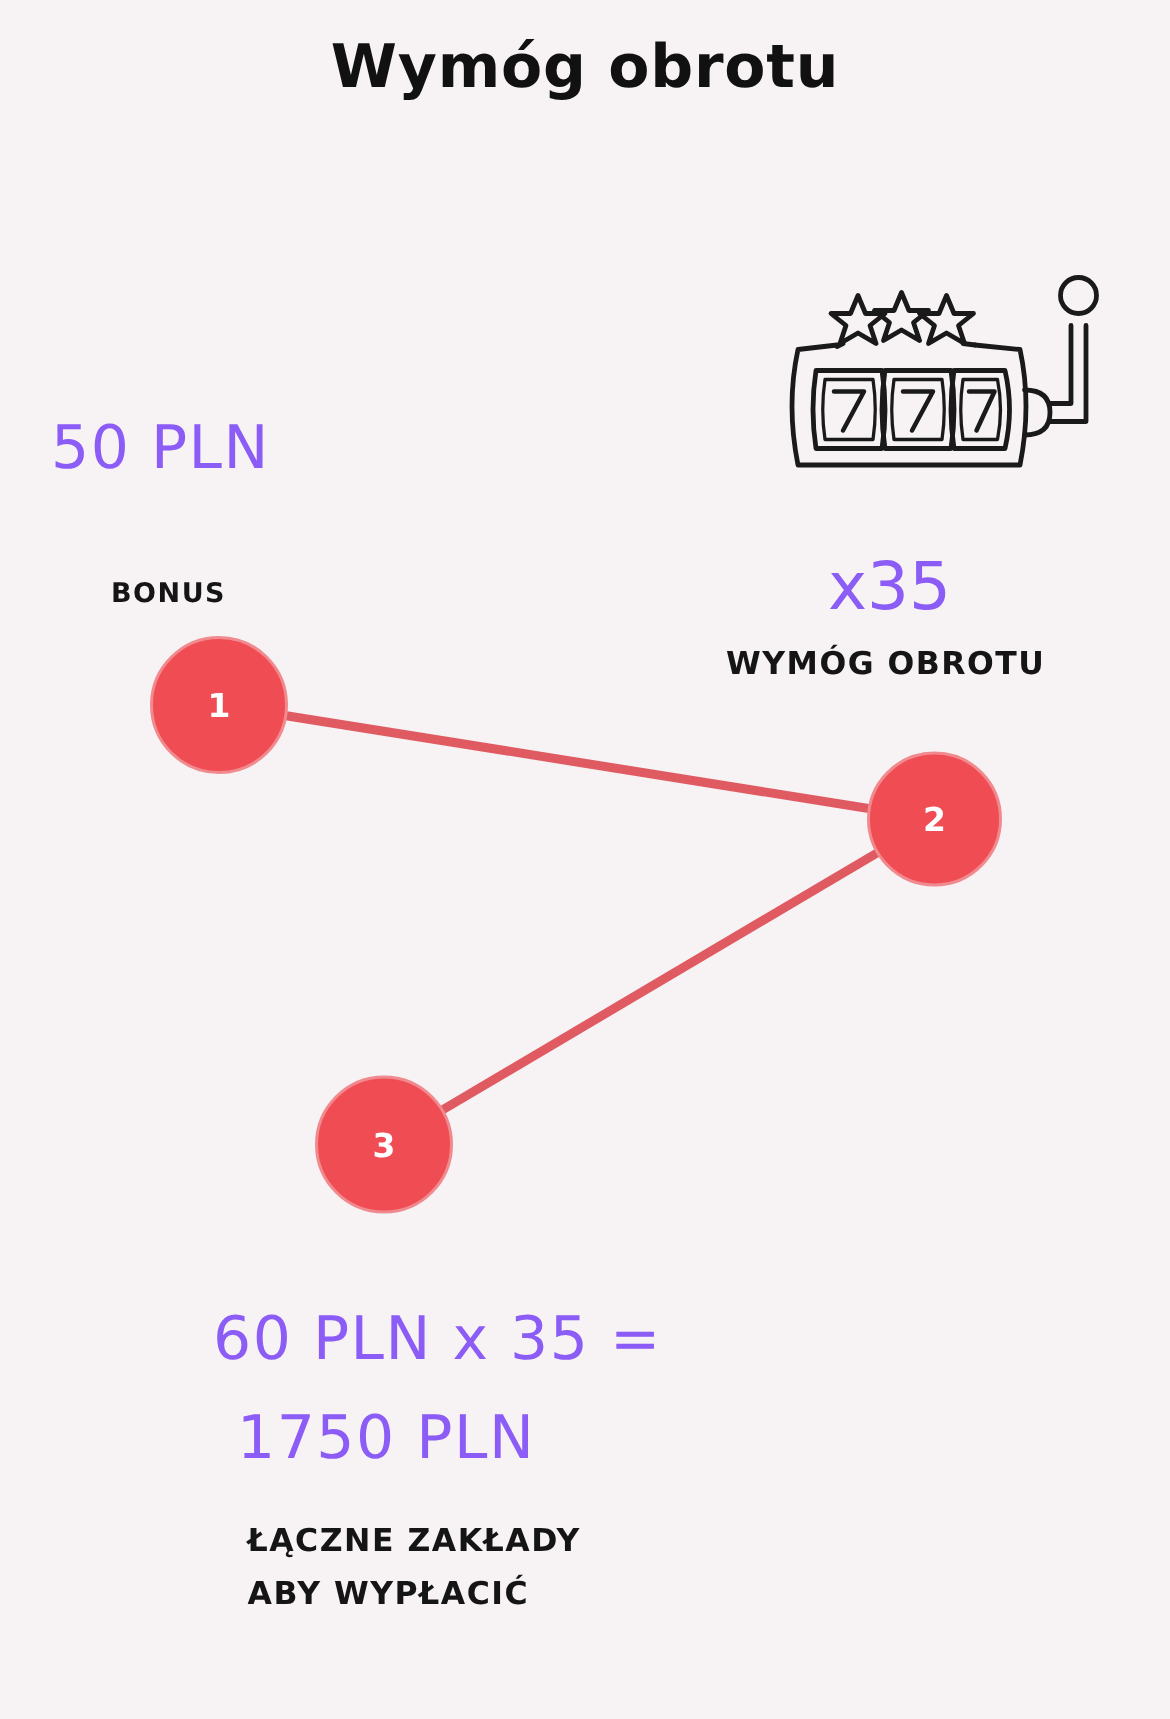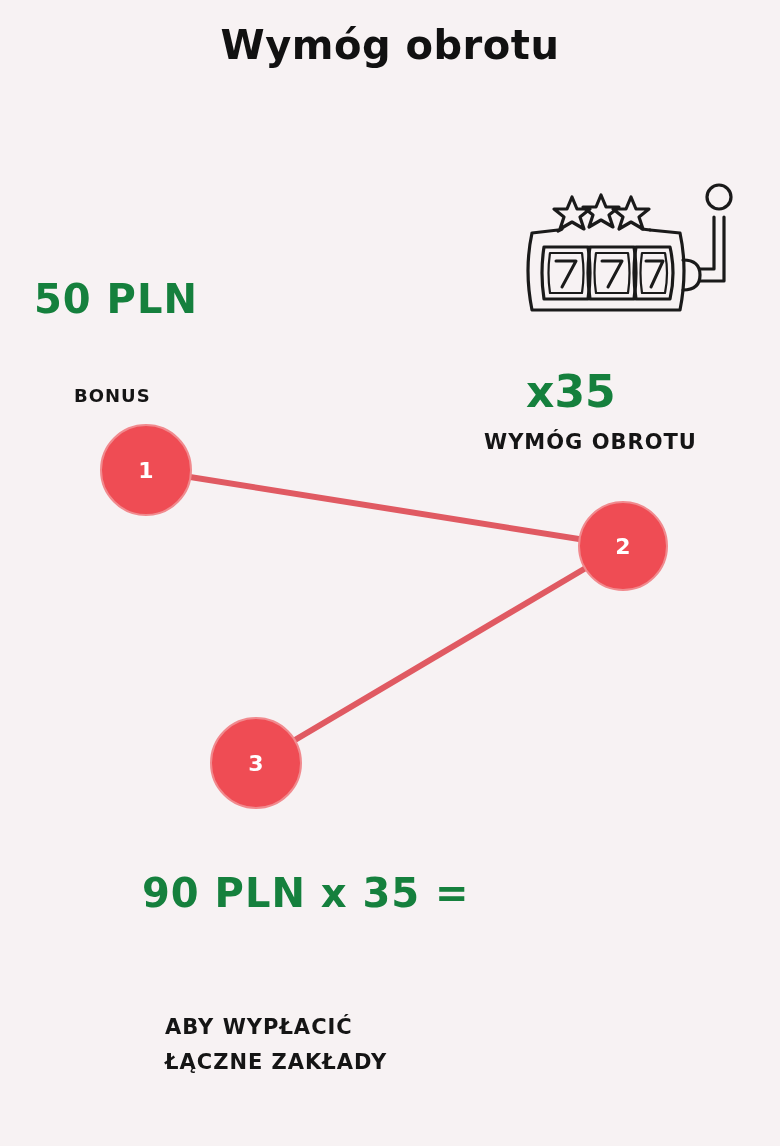"50 PLN" .red-big { color: #15803d -> #8b5cf6; font-weight: bold -> normal }
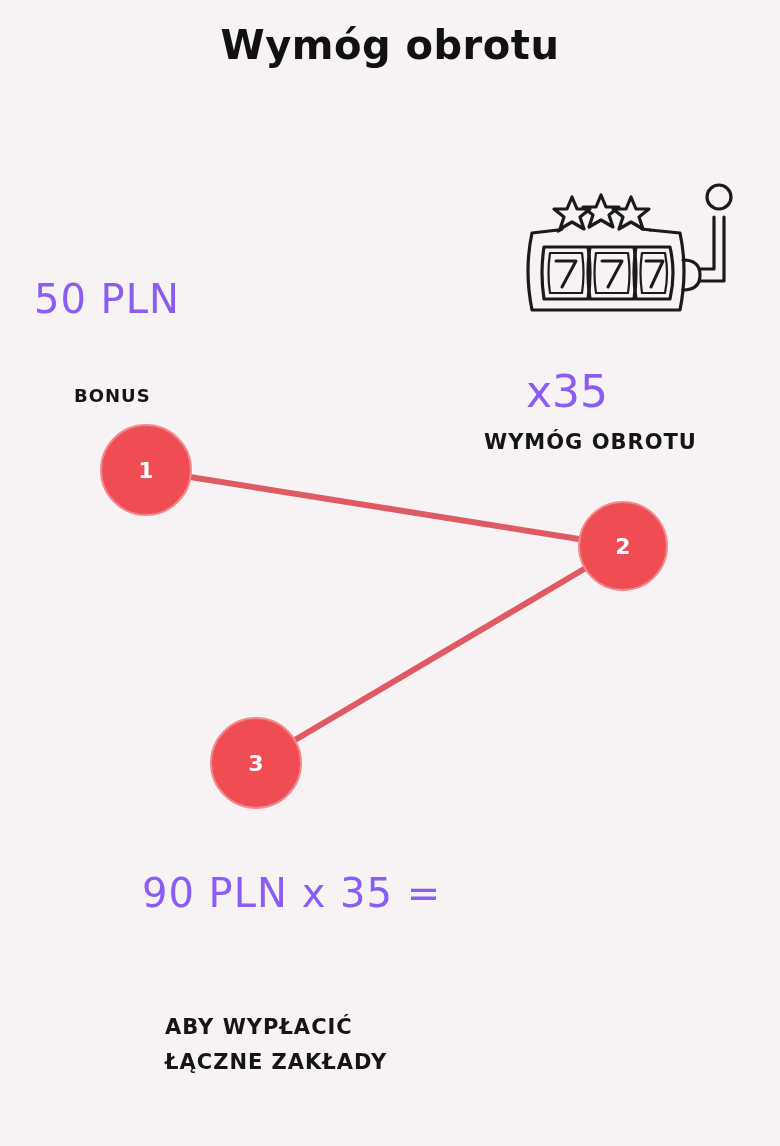"x35" .mult-amount { left: 526px -> 552px }
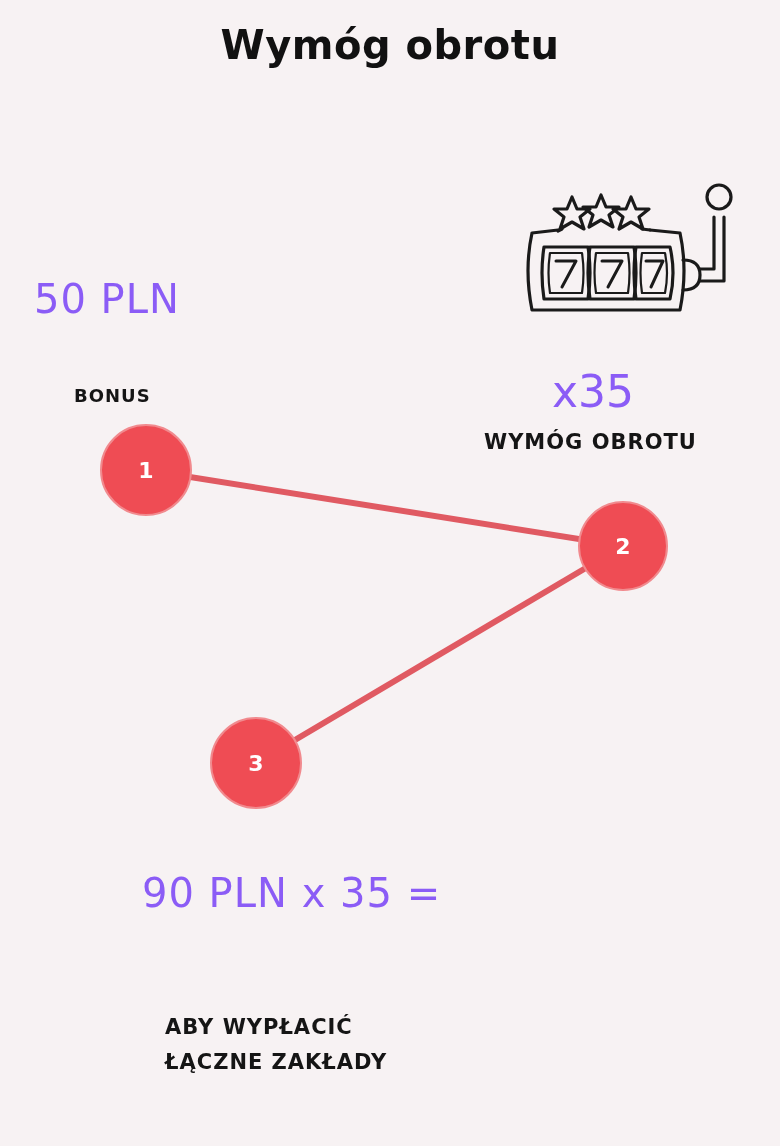"90 PLN x 35 =" div { text: 90 -> 60 }
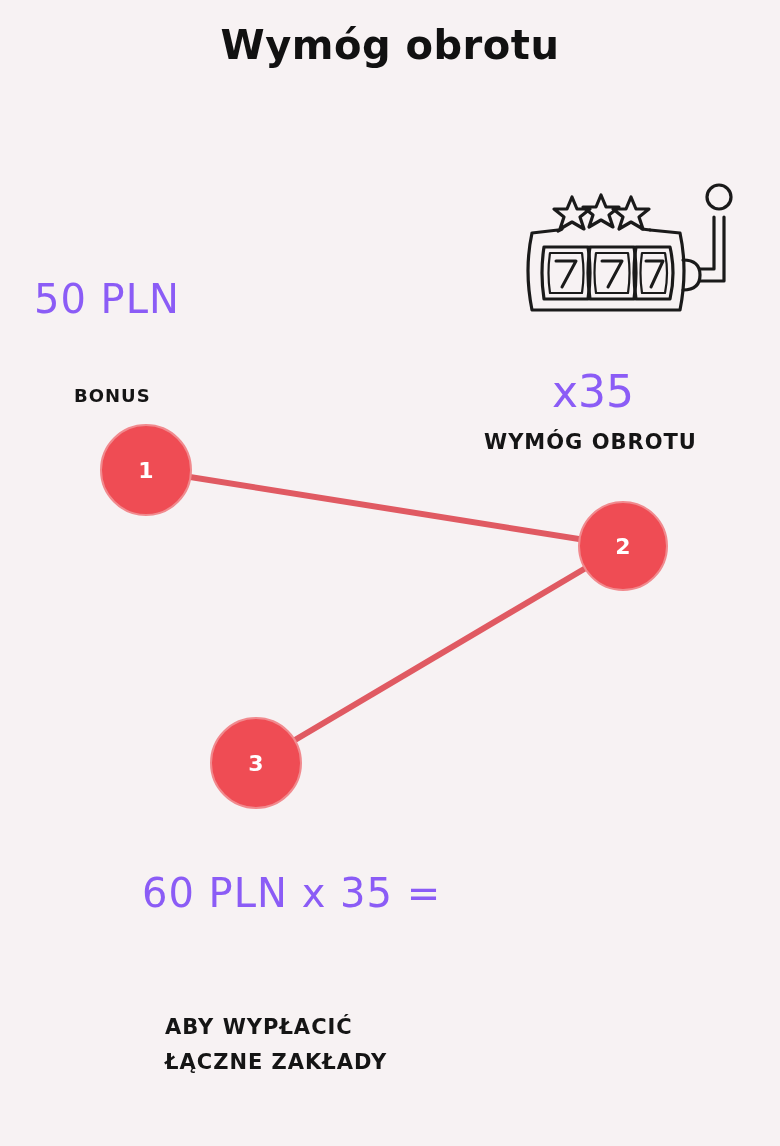"1750 PLN" div.line2 { html: none -> <div>1750 PLN</div> }
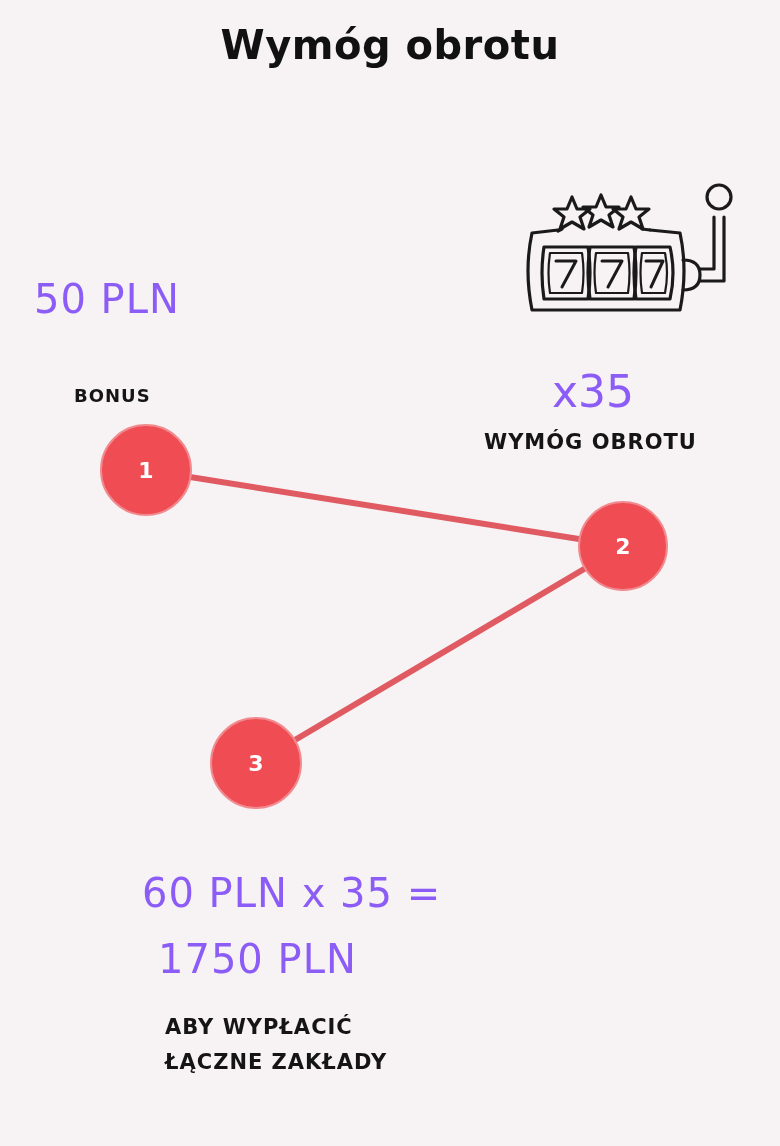"ABY WYPŁACIĆ" div { order: before "ŁĄCZNE ZAKŁADY" -> after "ŁĄCZNE ZAKŁADY" }
